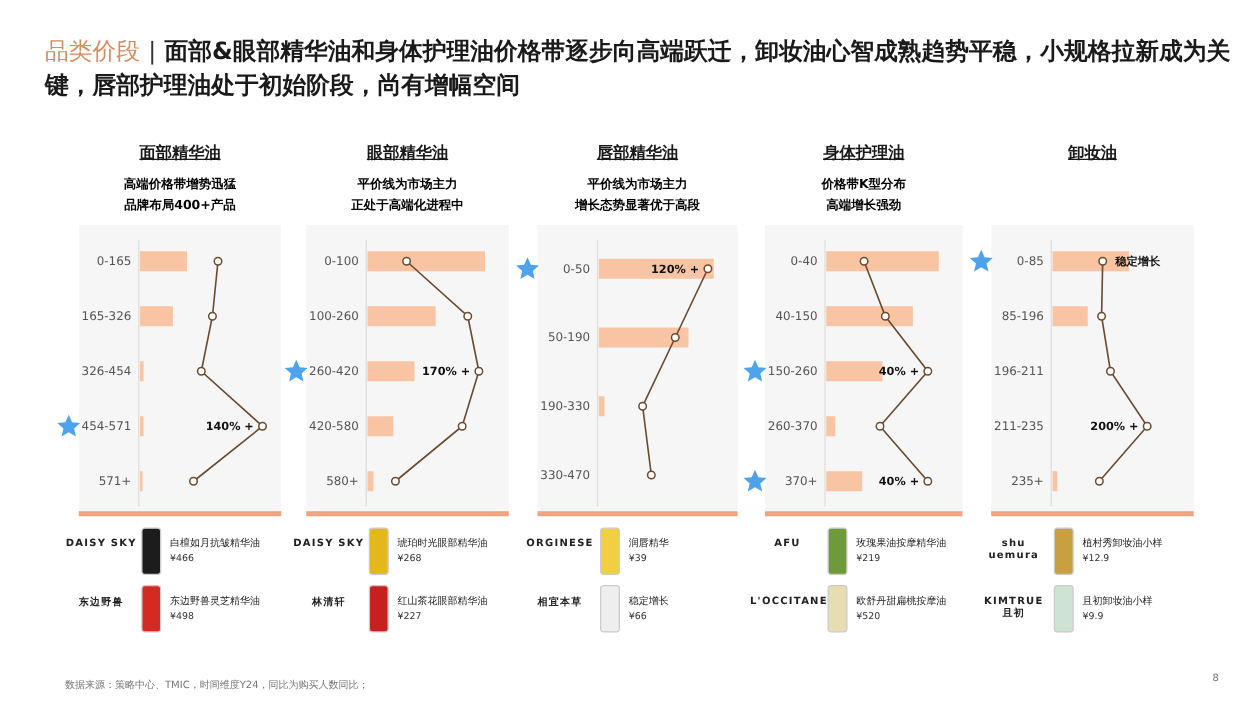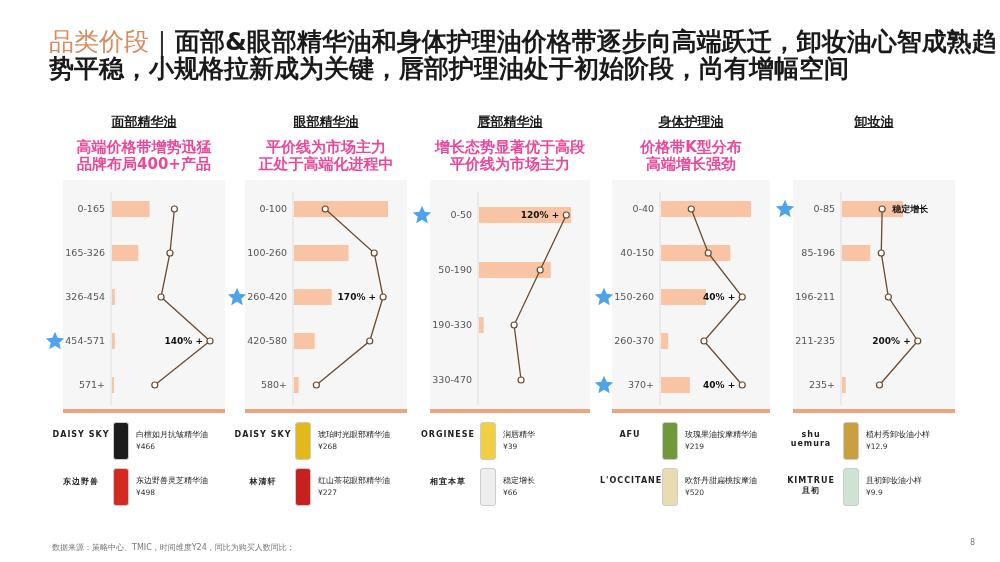"品类价段 |" .title { font-size: 25px -> 19px; margin-left: 13px -> none }
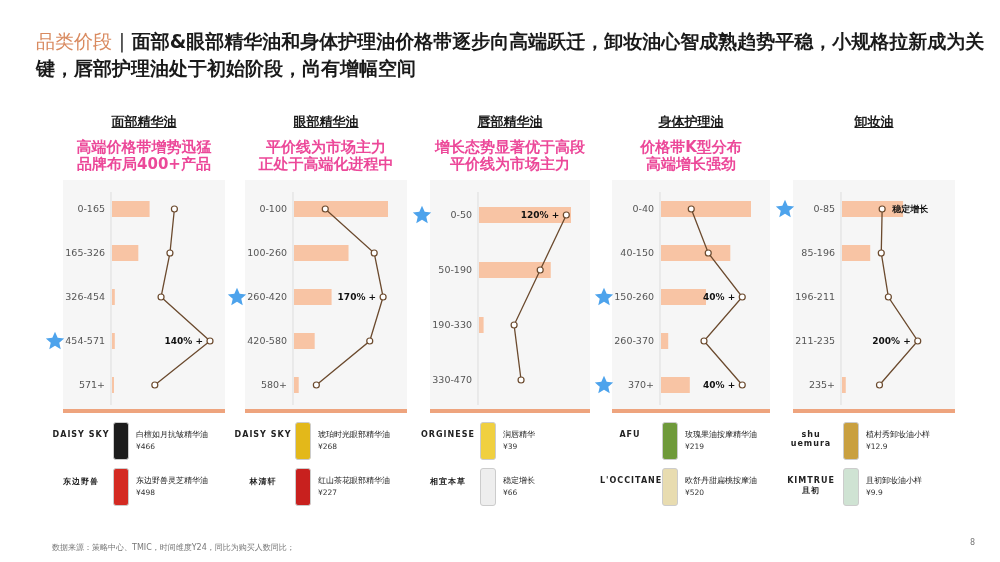"高端价格带增势迅猛" .col-sub { color: #ec4899 -> #000000; font-size: 15px -> 10px }
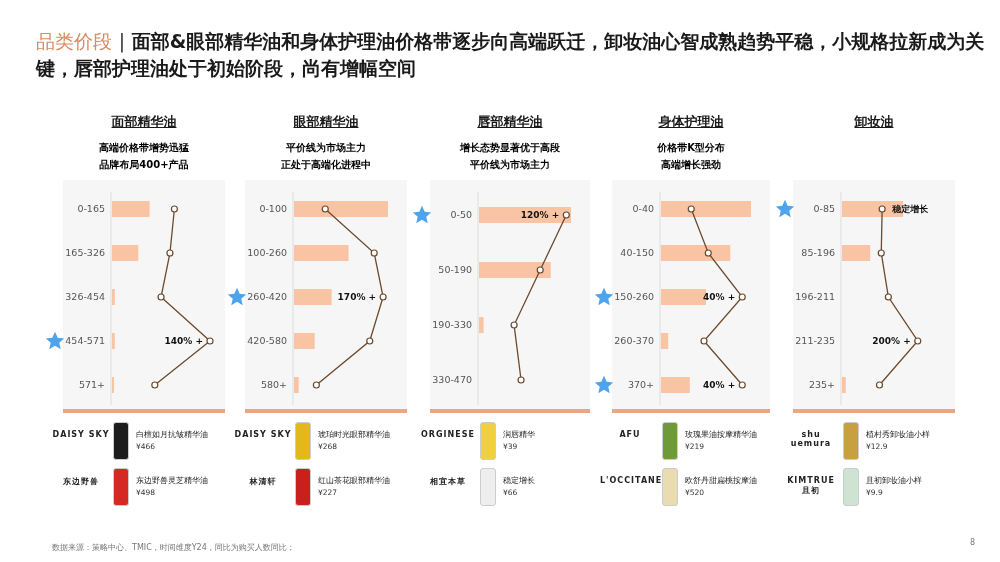"增长态势显著优于高段" div { order: before "平价线为市场主力" -> after "平价线为市场主力" }
